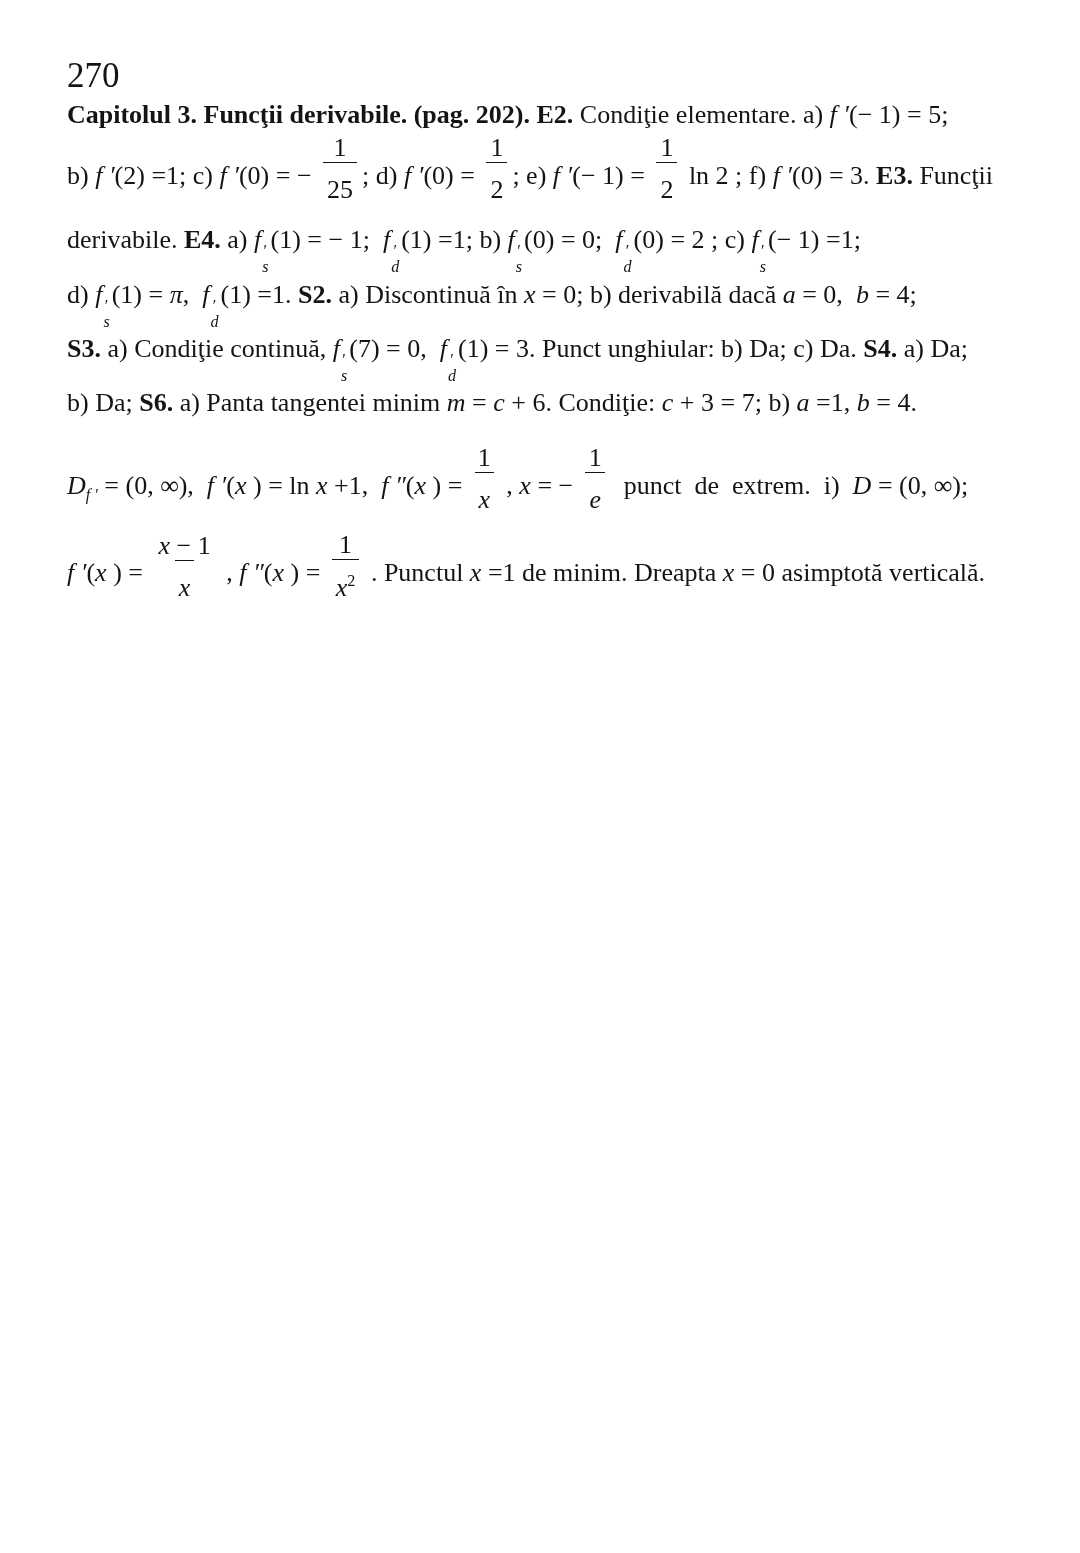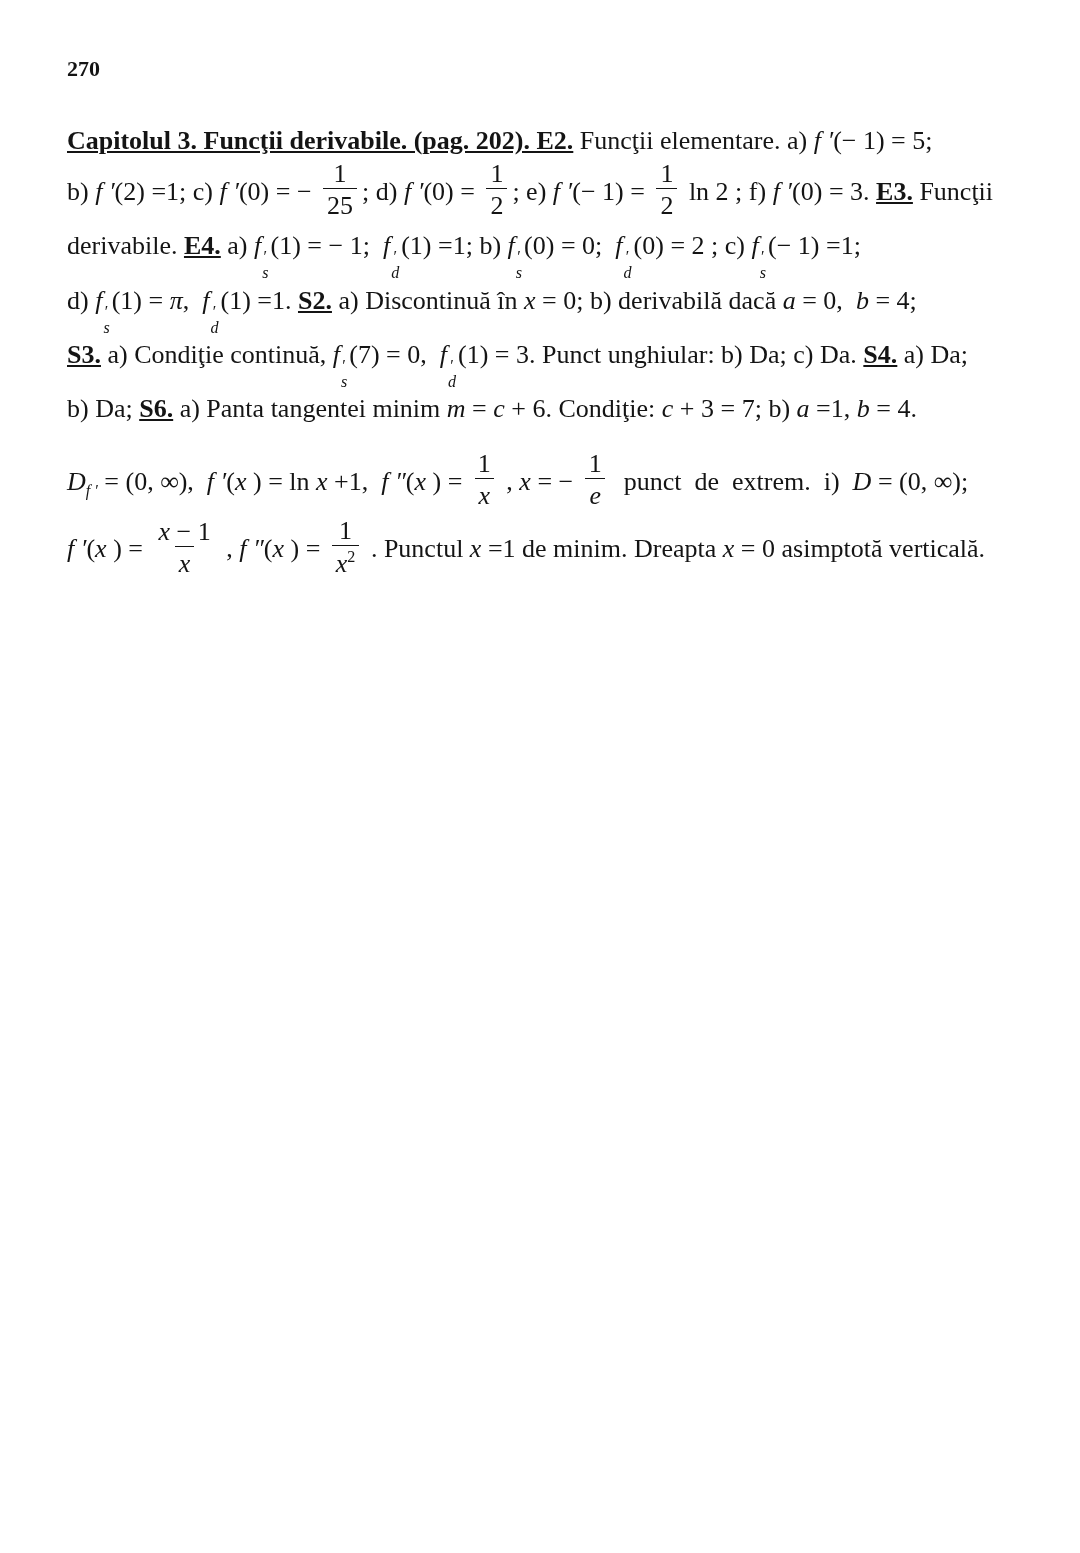"270" .page-number { font-size: 22px -> 35px; font-weight: bold -> normal; margin-bottom: 40px -> none }
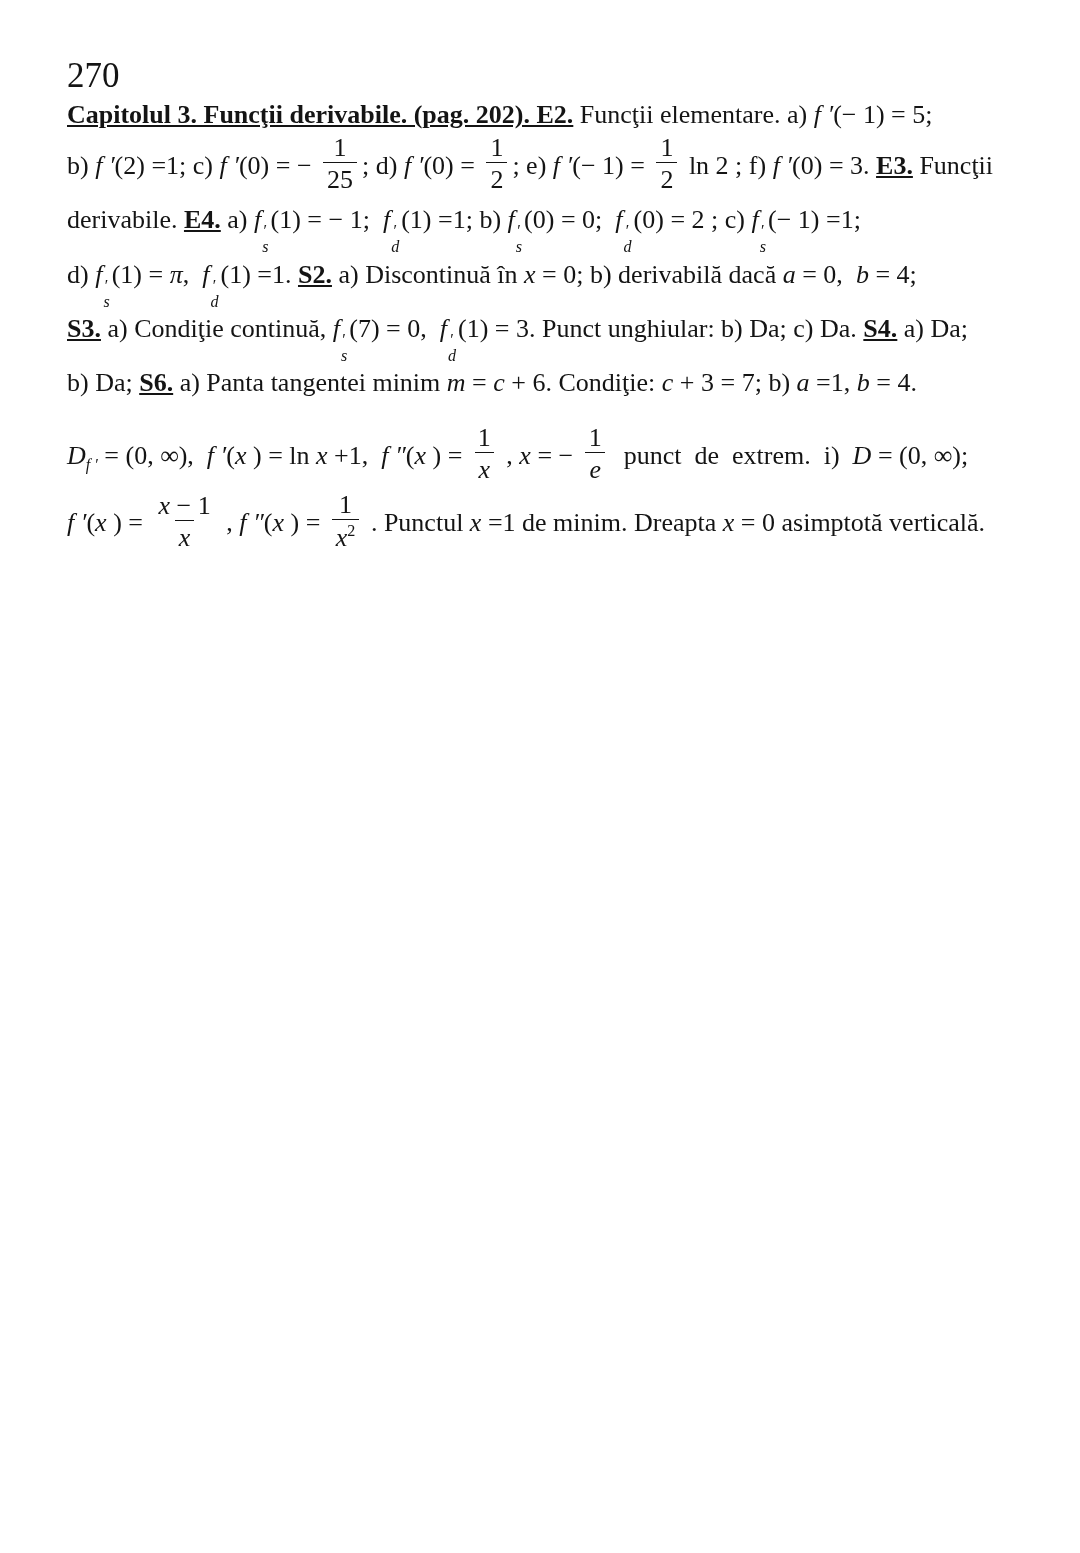"Capitolul 3. Funcţii derivabile. (pag." .b { text-decoration: underline -> none }
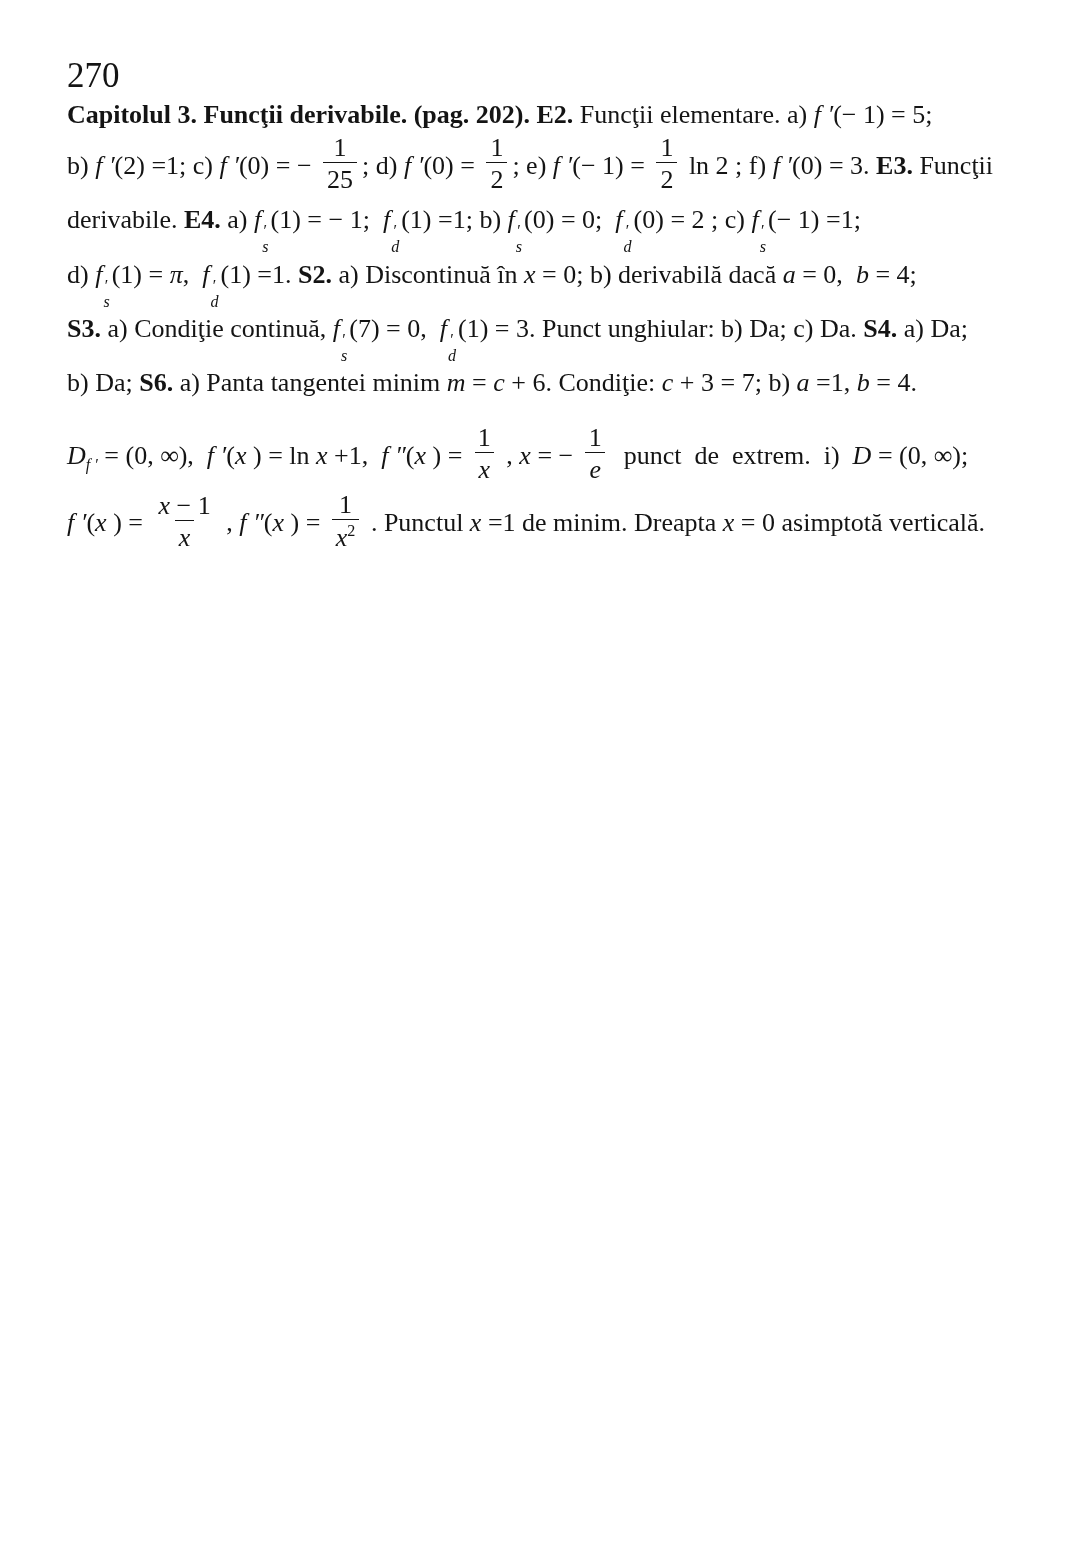"Funcţii elementare. a)" span { text: Funcţii -> Condiţie }
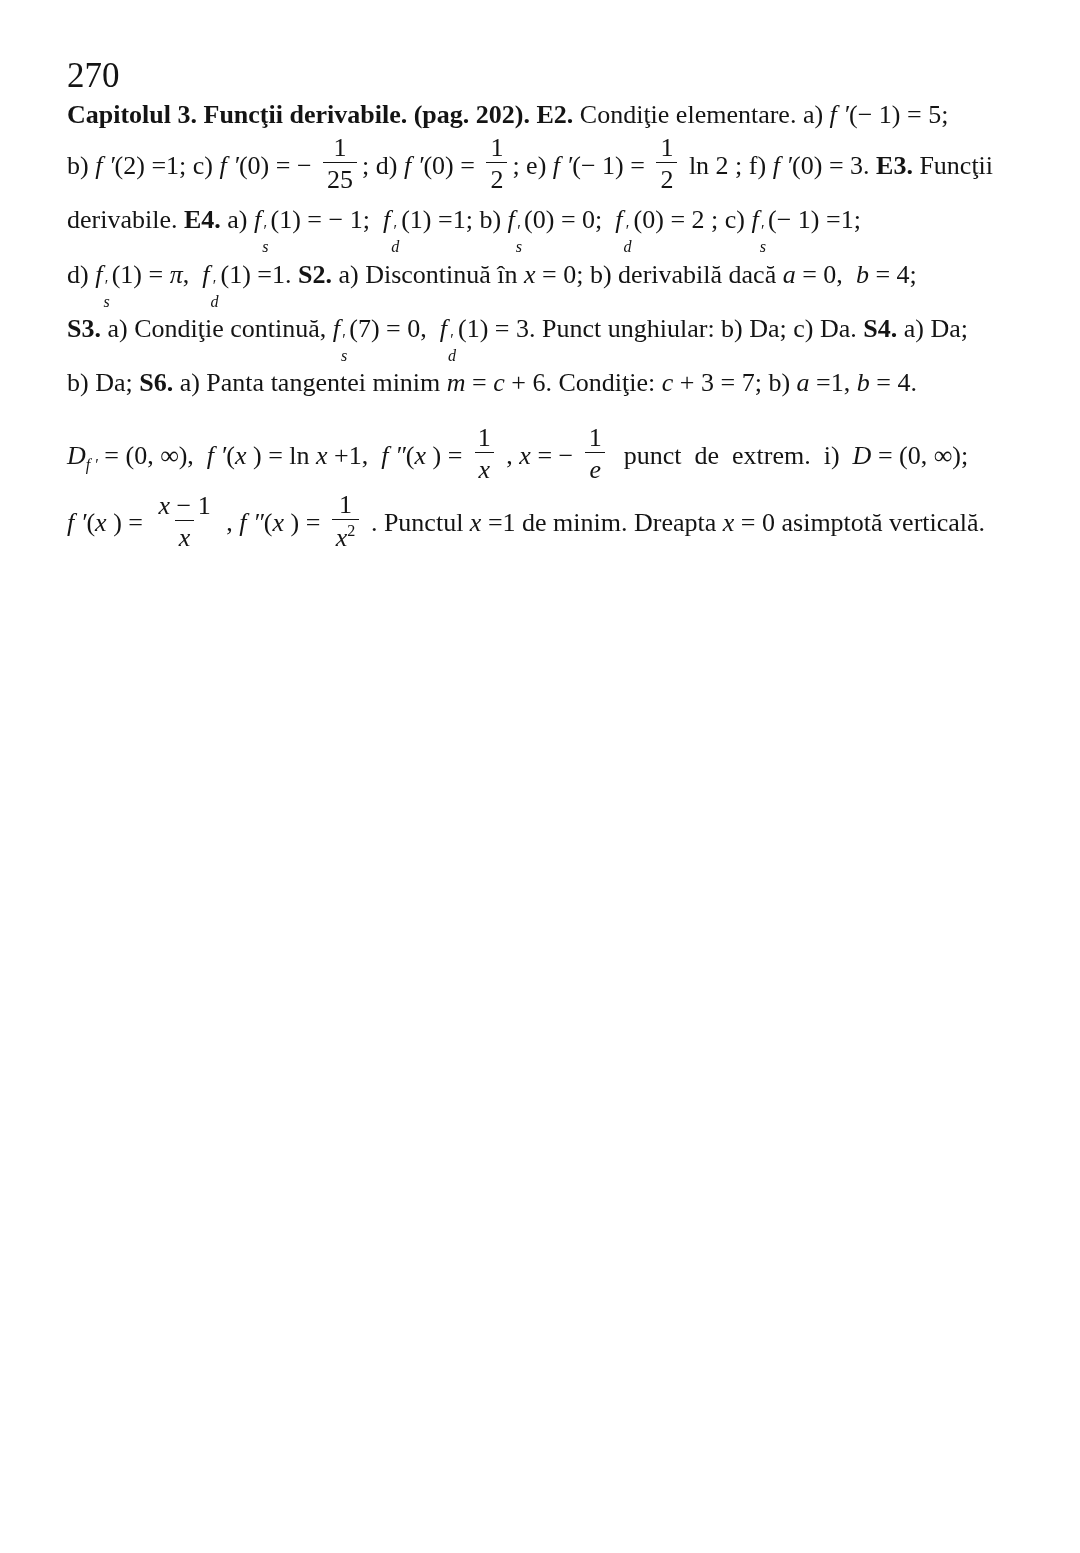"25" .frac .den { padding: 2px 4px -> 12px 4px }
